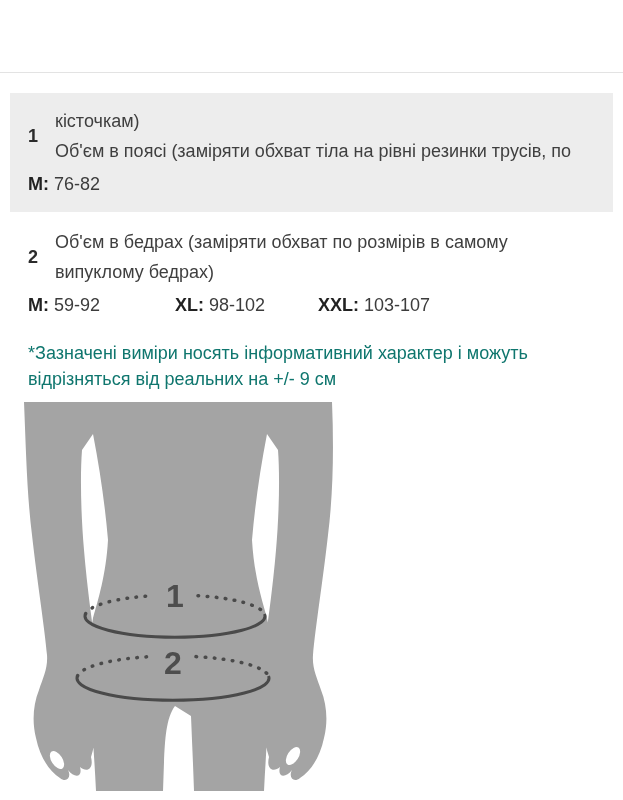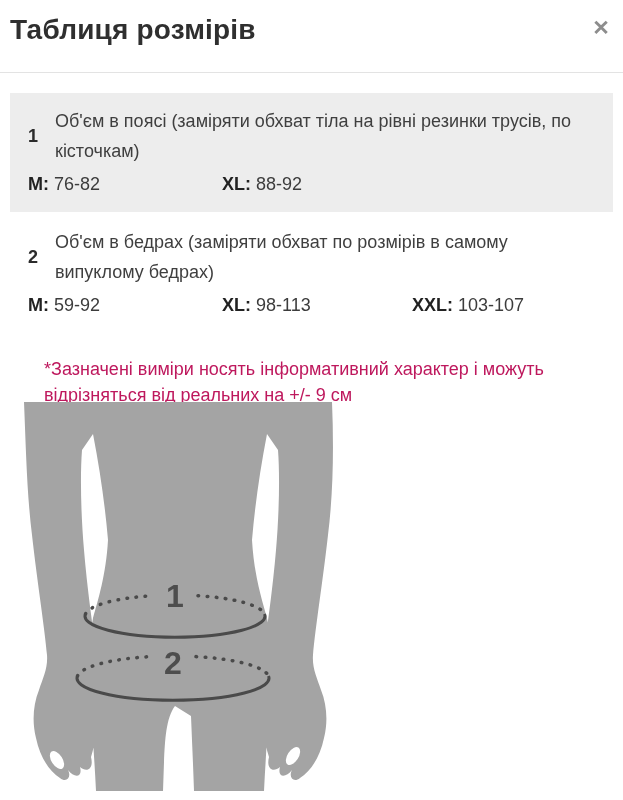"Таблиця розмірів" div.header { html: <div> <h1>Таблиця розмірів</h1> <button> <span>✕</span> </button> </div> -> none }
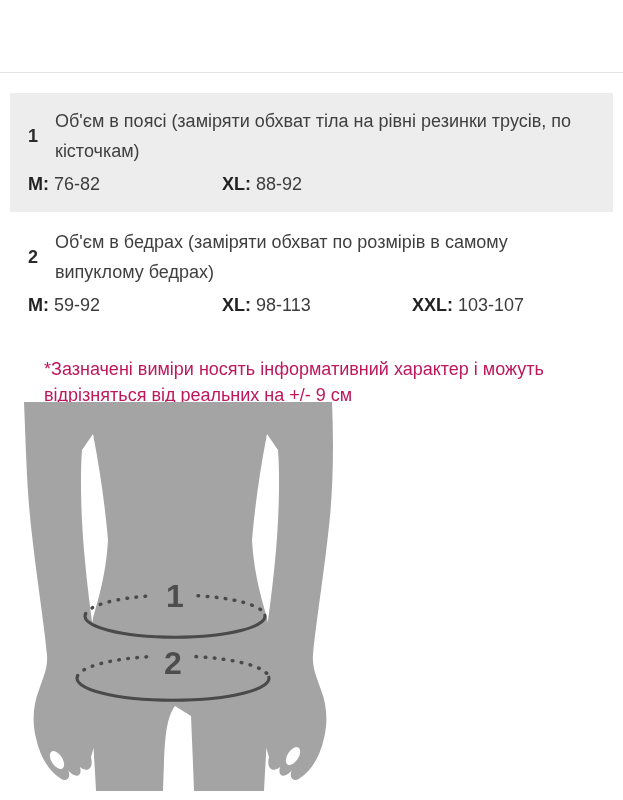"Об'єм в поясі (заміряти обхват" span.line { order: before "кісточкам)" -> after "кісточкам)" }
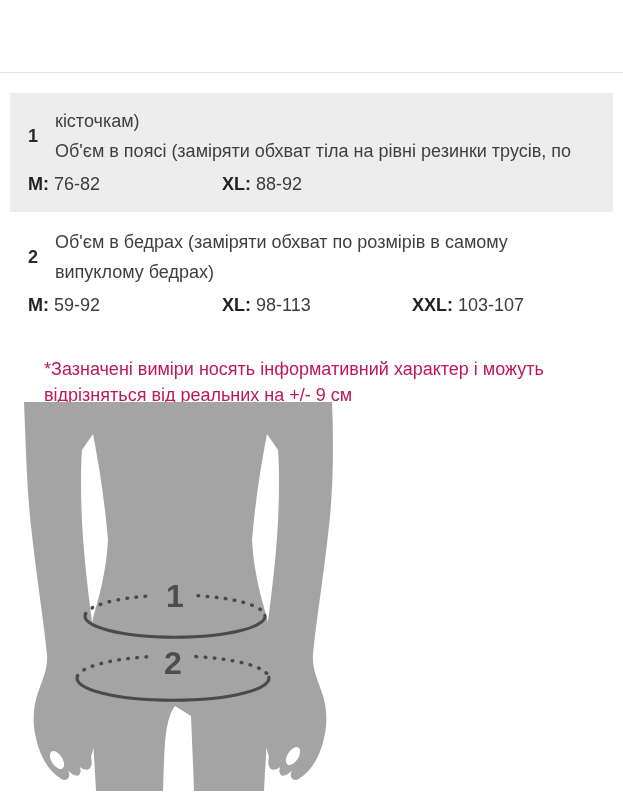"M: 76-82" .sizes-row { gap: 47px -> none }
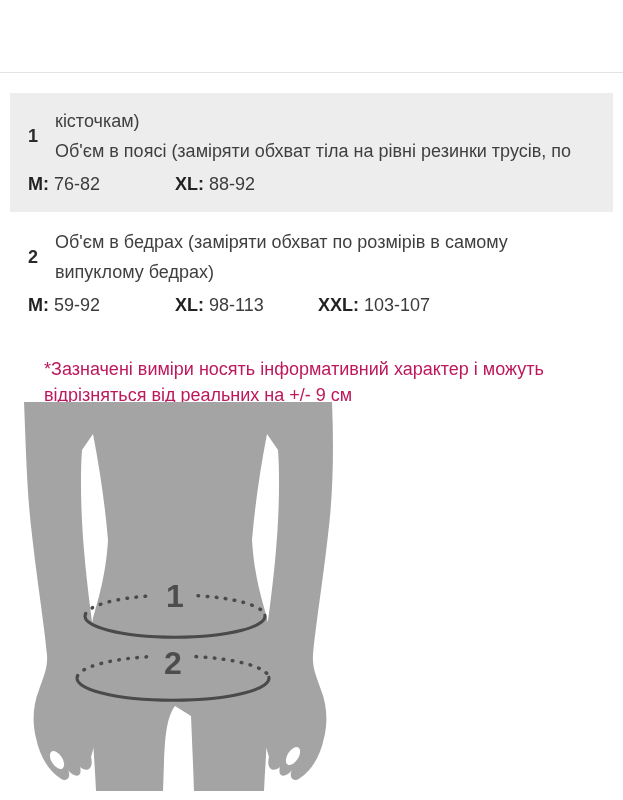"XL: 88-92" div.size-cell { html: <div><b>XL:</b> <span>88-92</span></div> -> none }
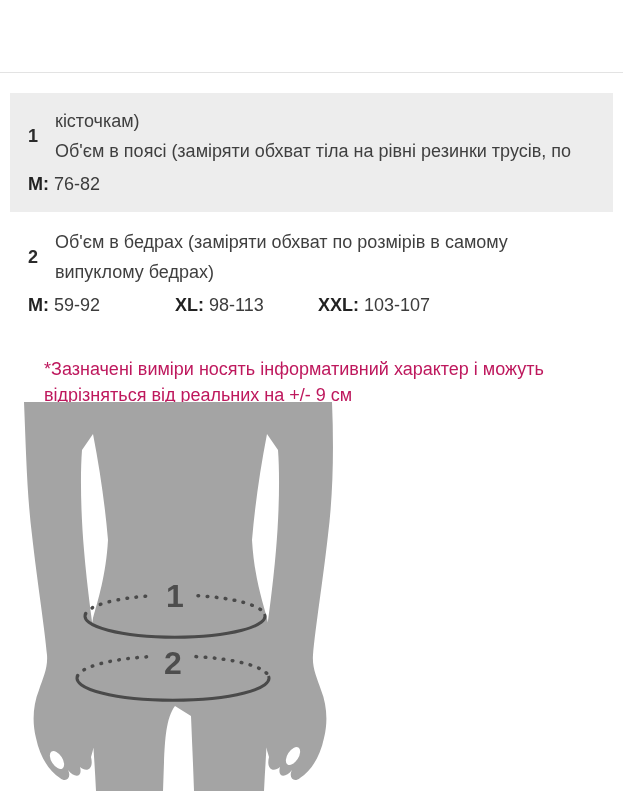"98-113" span { text: 98-113 -> 98-102 }
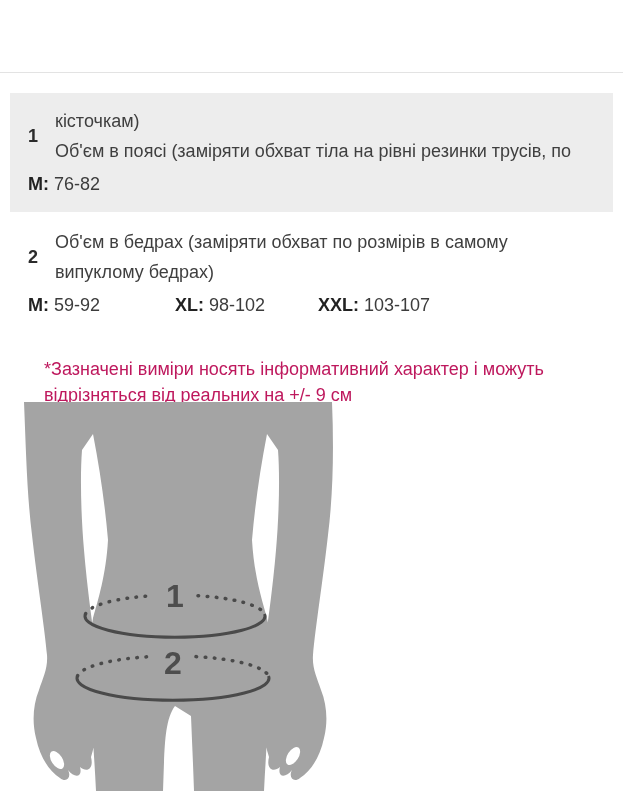"*Зазначені виміри носять інформативний" .disclaimer { color: #be185d -> #0f766e; margin: 16px -> 0 }
